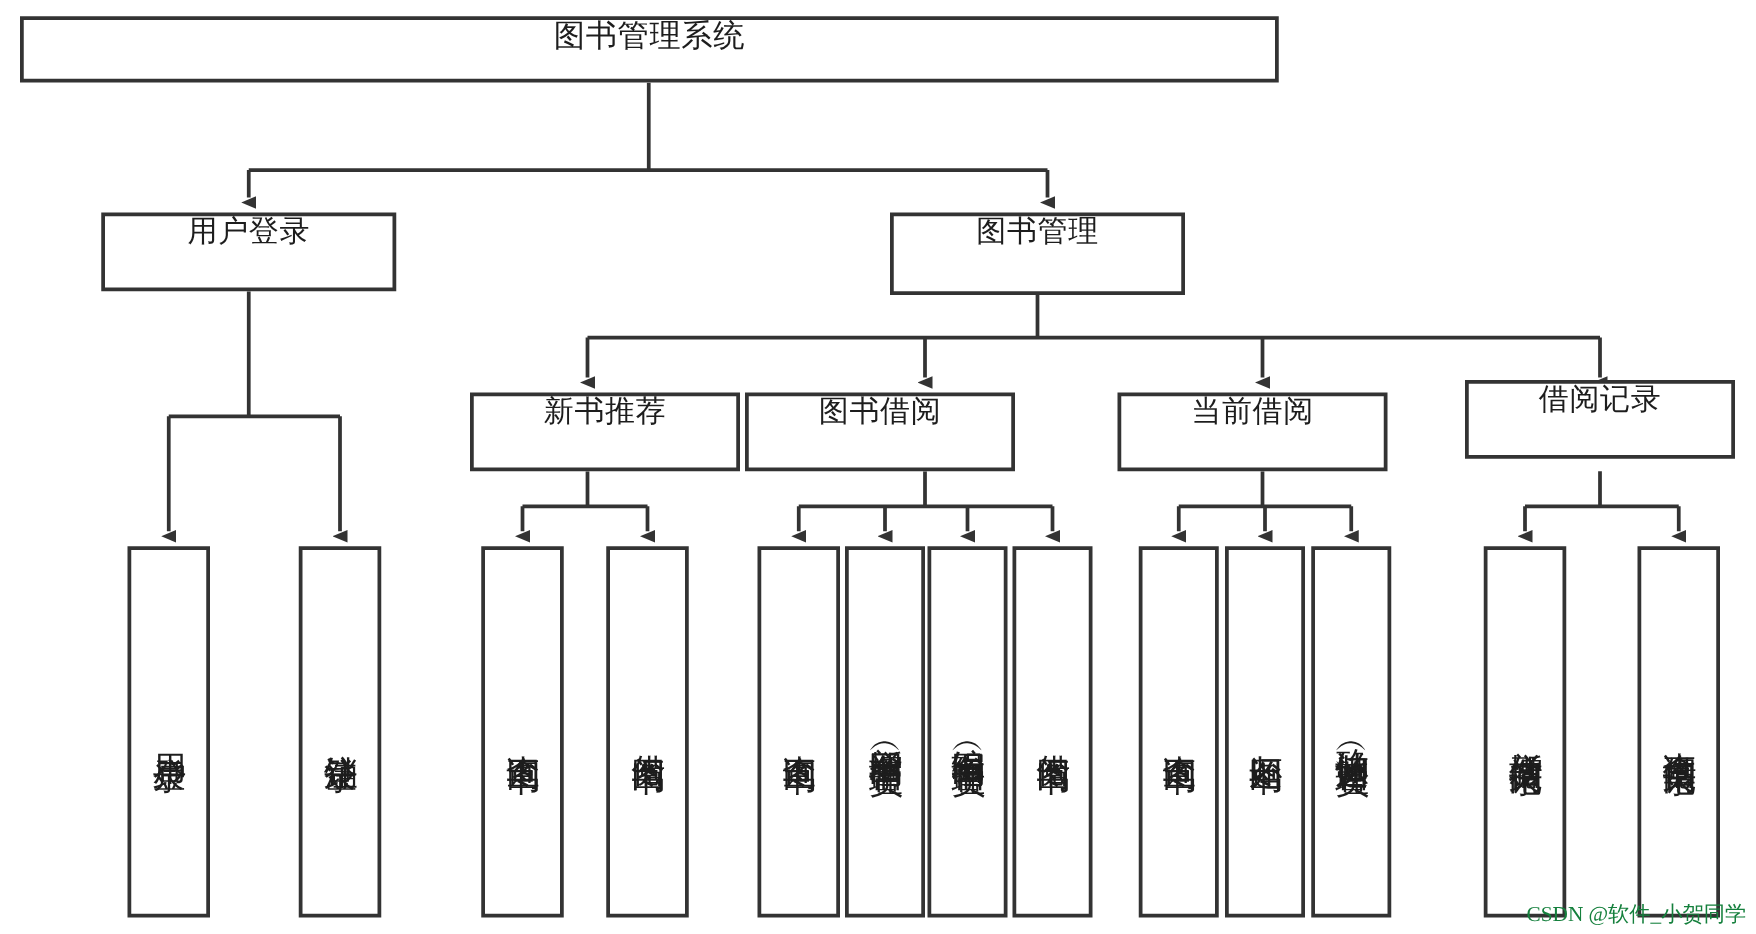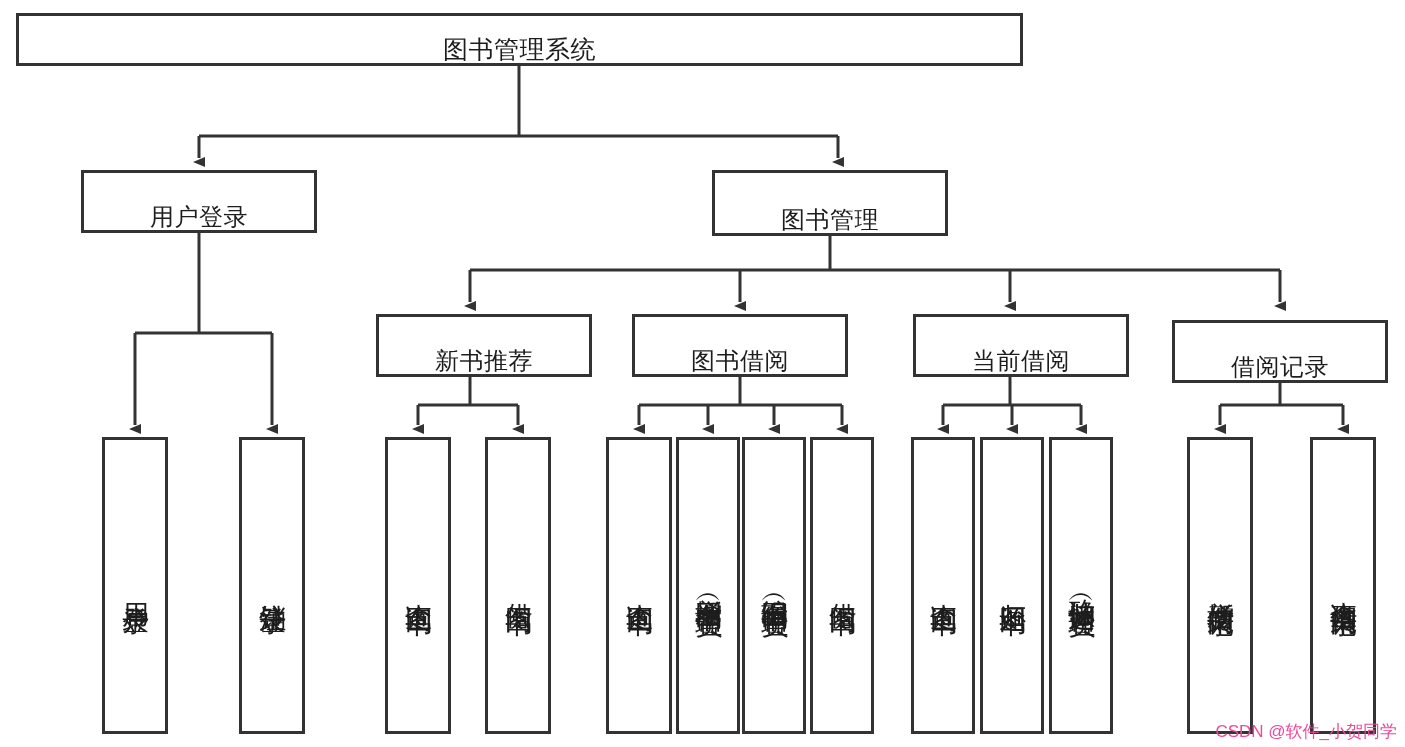"图书管理系统" .node { align-items: flex-end -> flex-start }
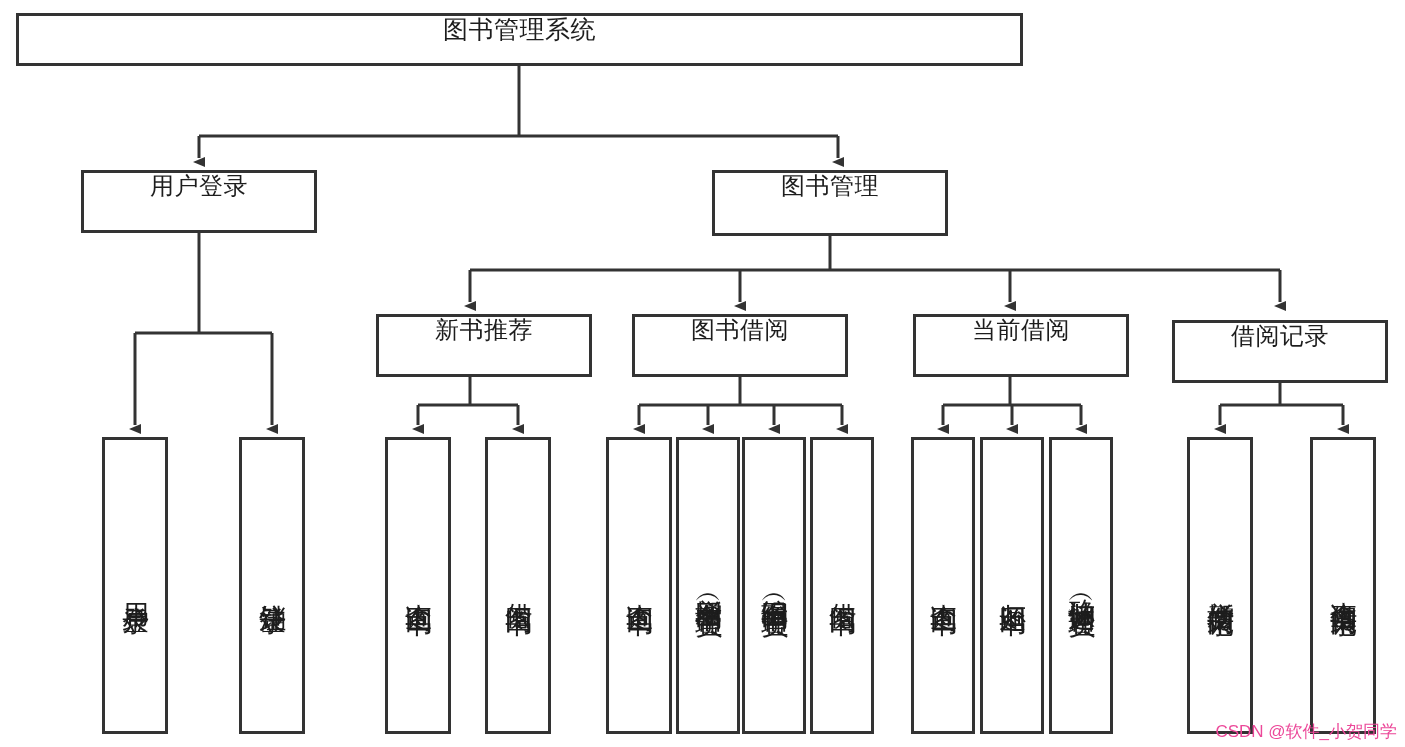"图书借阅" div.node { left: 632px -> 596px }
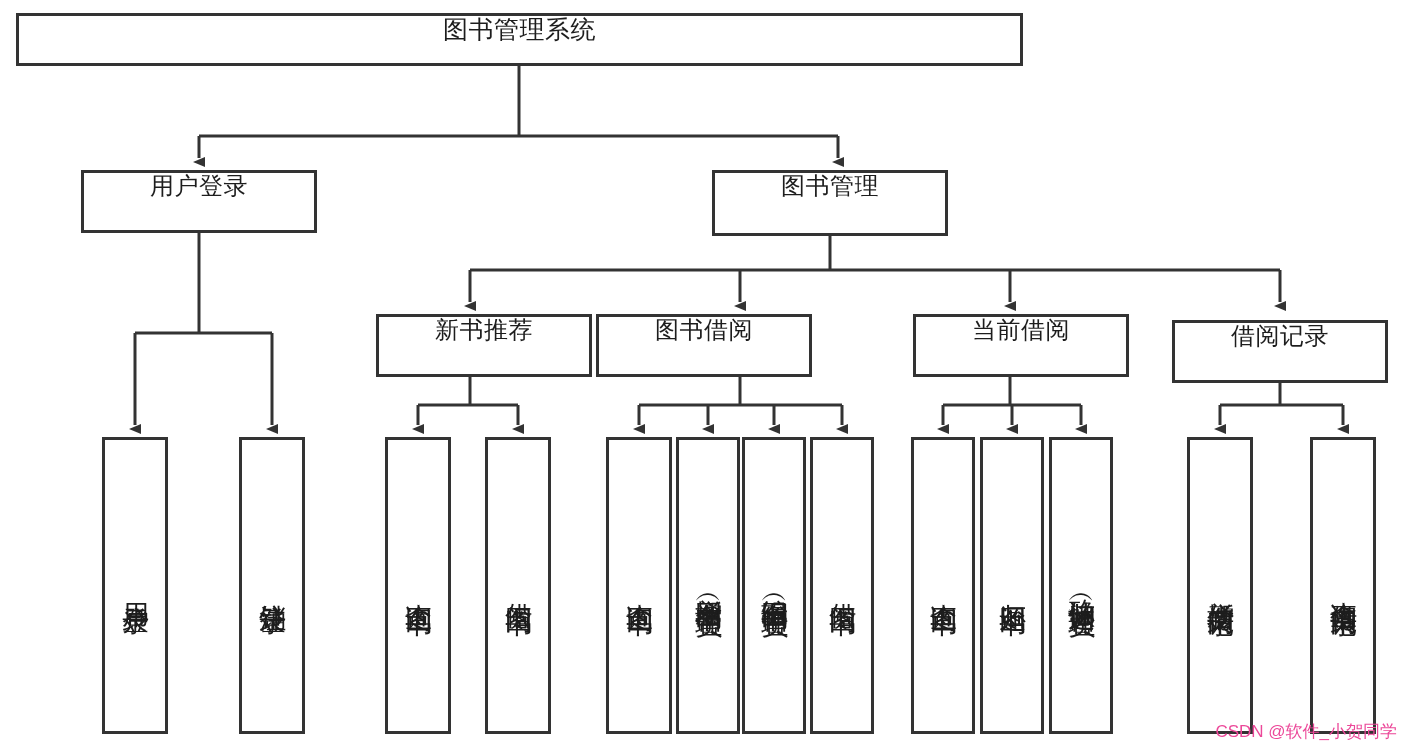"当前借阅" div.node { left: 913px -> 894px }
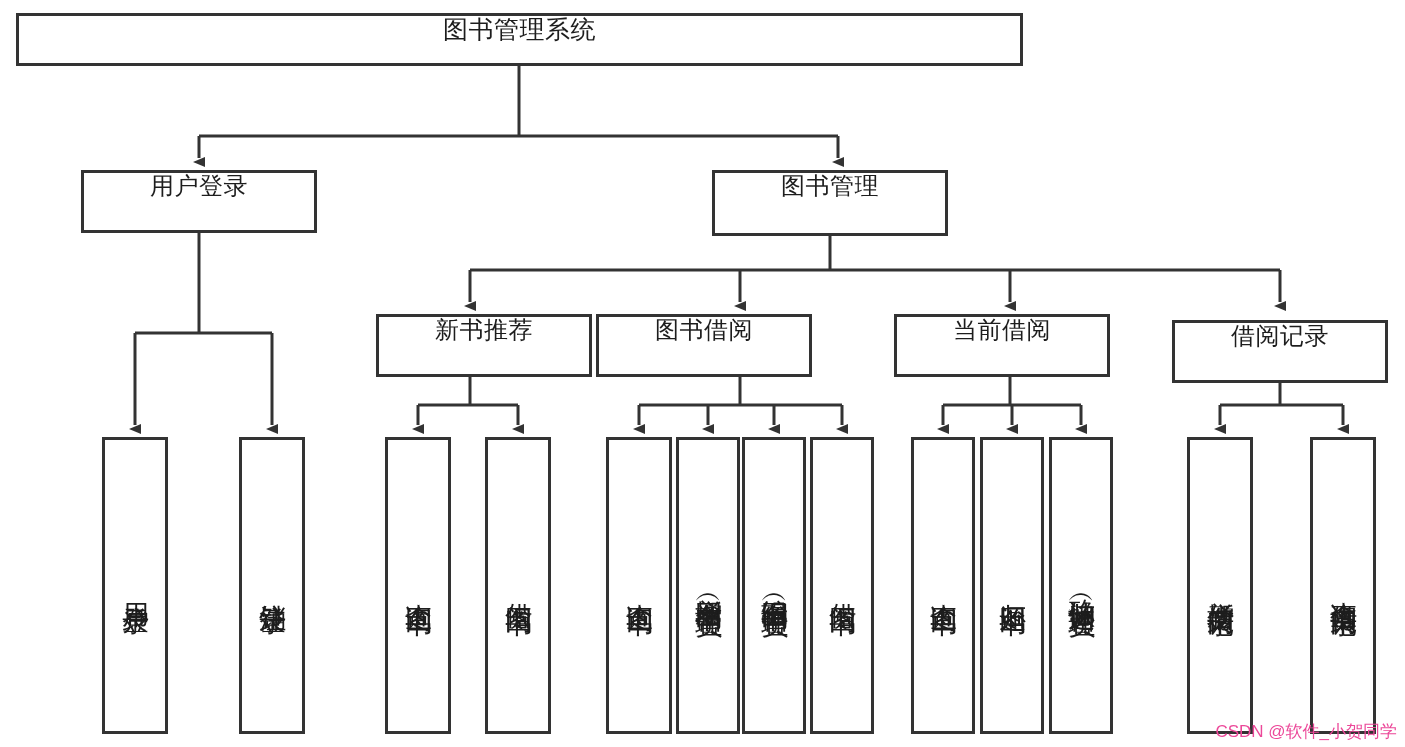"借阅记录" div.node { top: 320px -> 304px }
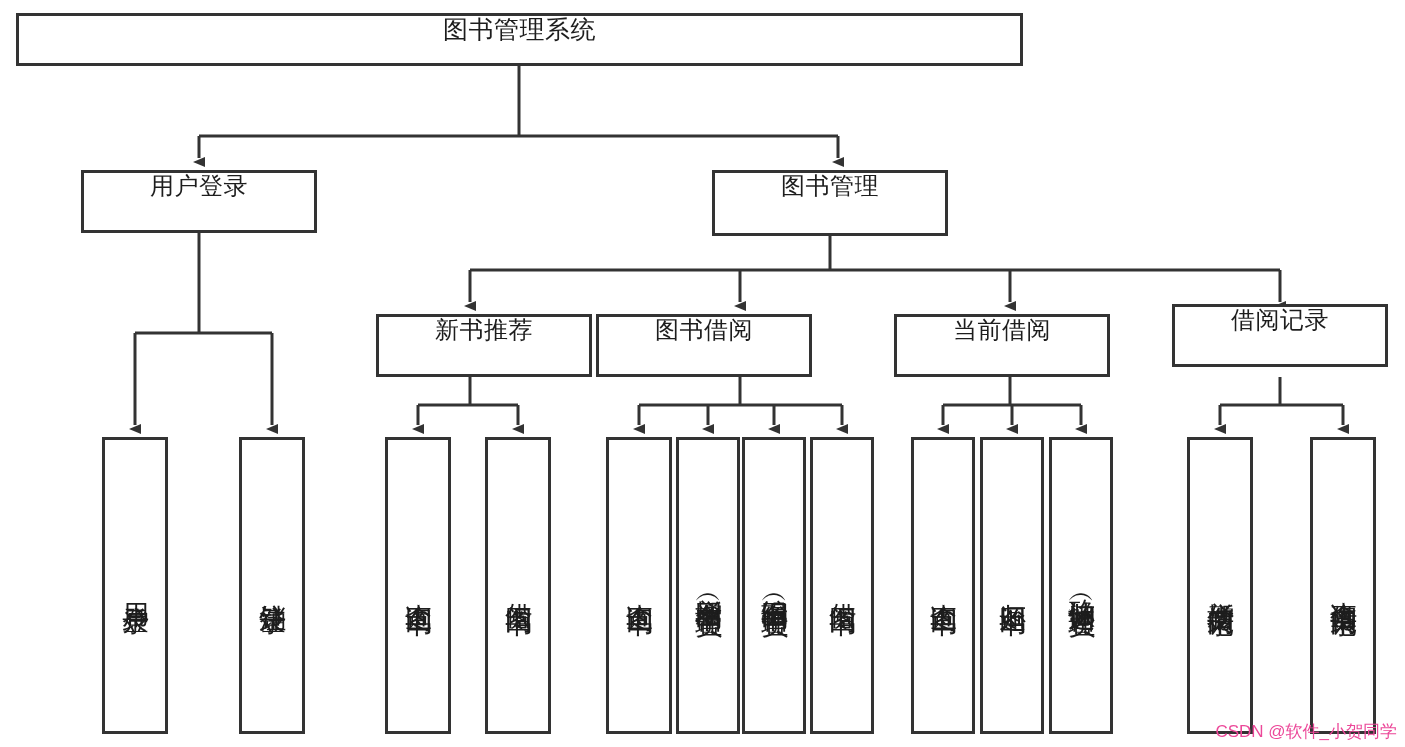"CSDN @软件_小贺同学" #watermark { color: #ec4899 -> #15803d; font-family: Liberation Sans, sans-serif -> Liberation Serif, serif }
